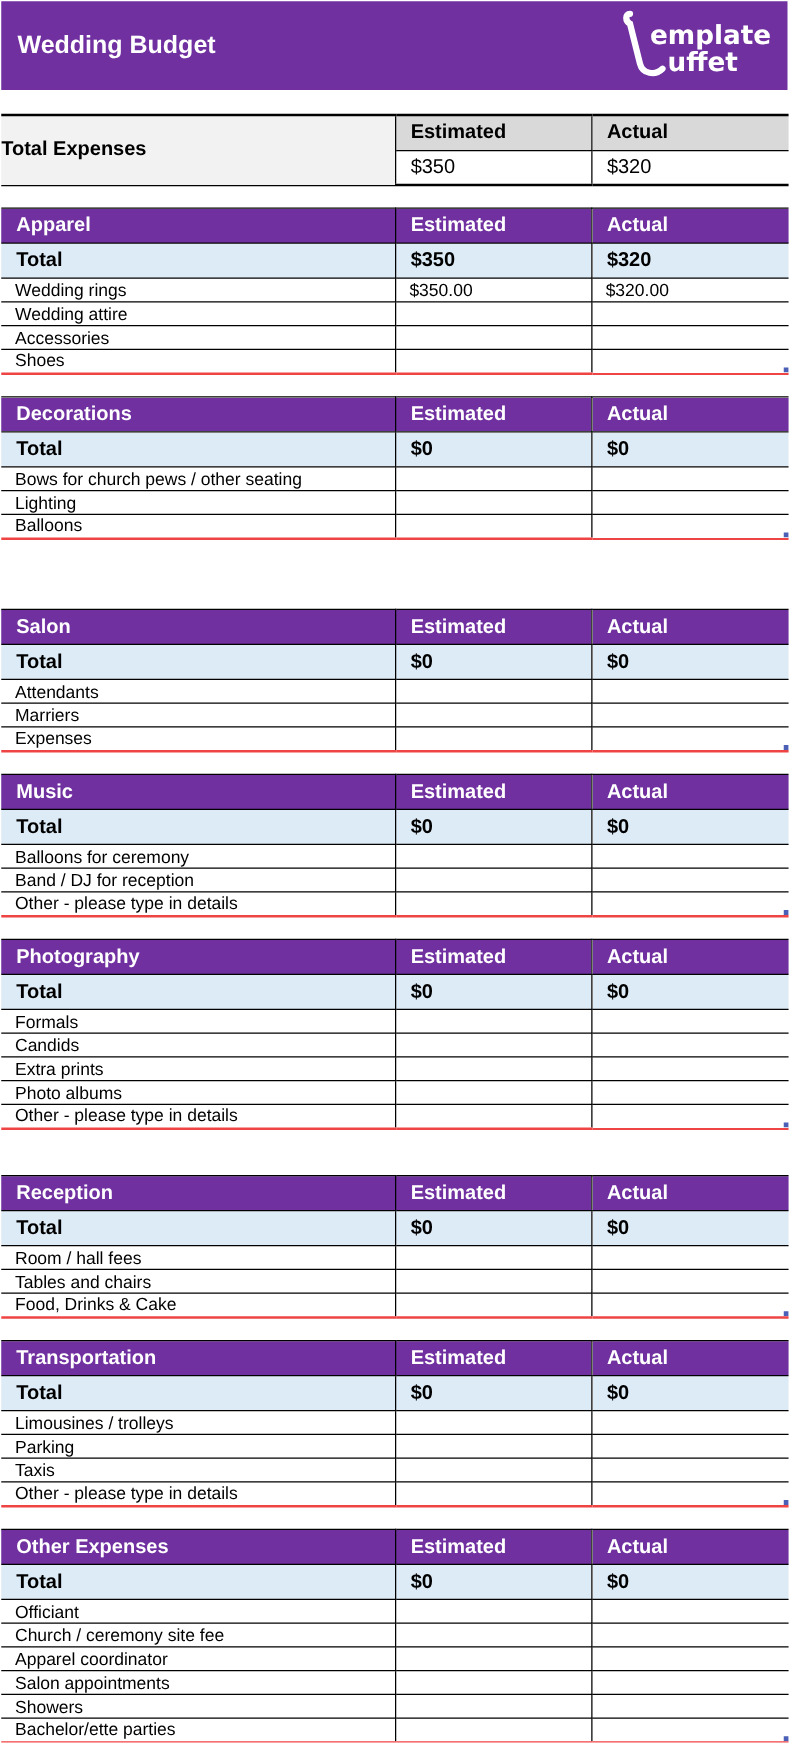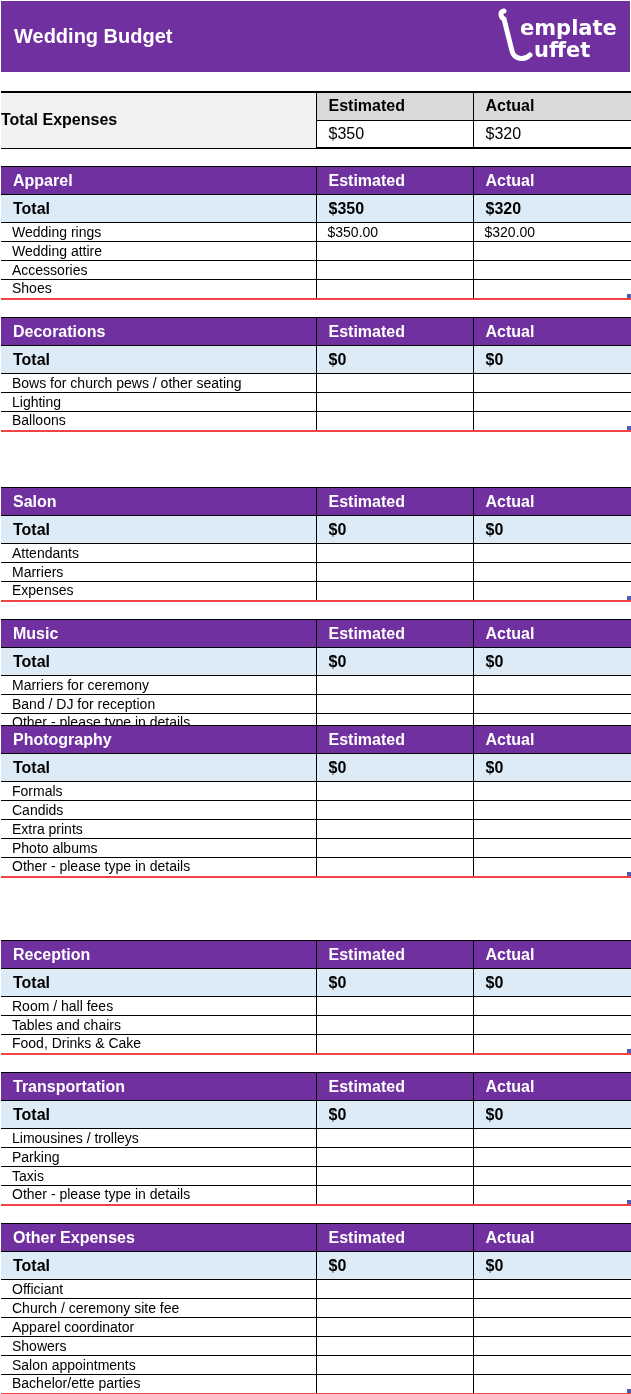"Marriers for ceremony" td { text: Marriers -> Balloons }
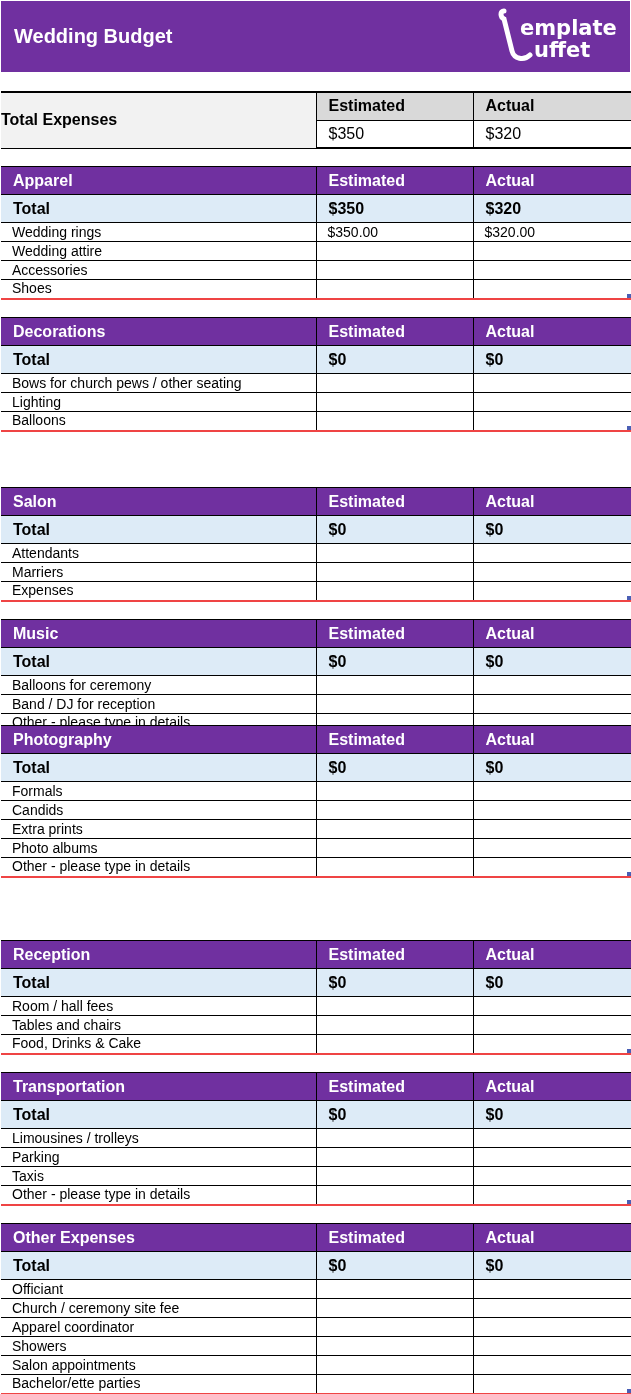"Photography" table.sec { top: 725px -> 751px }
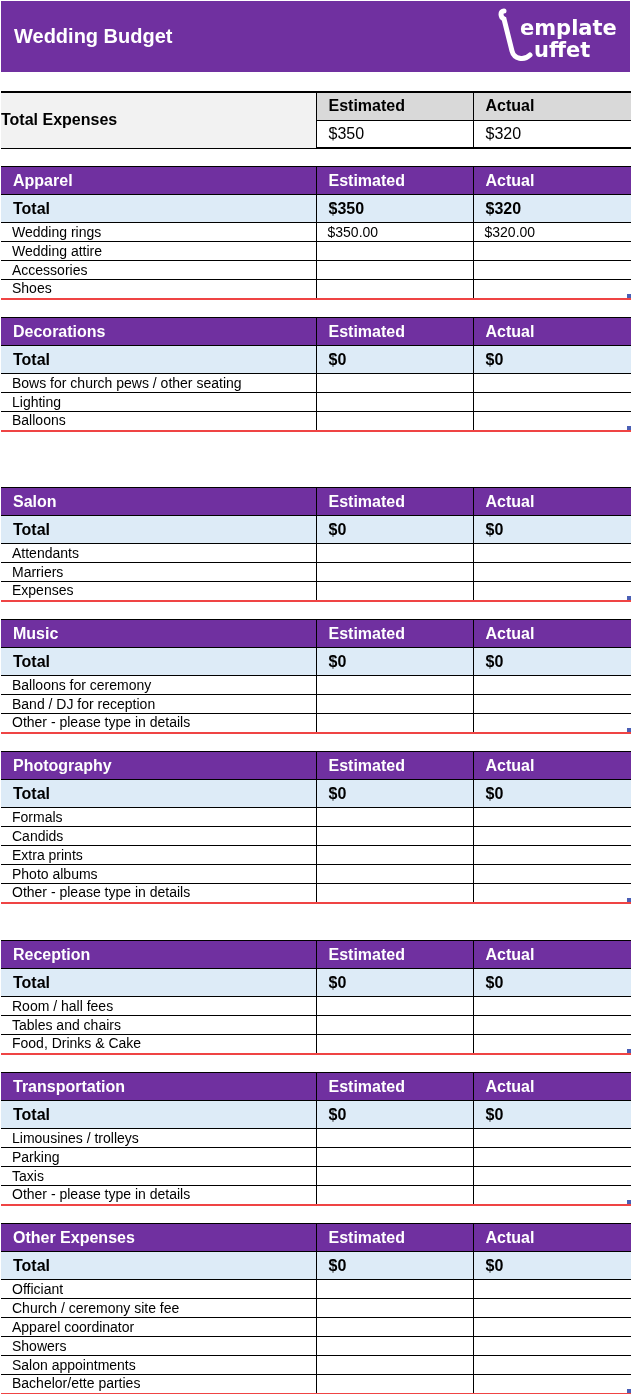"Showers" tr.i { order: before "Salon appointments" -> after "Salon appointments" }
